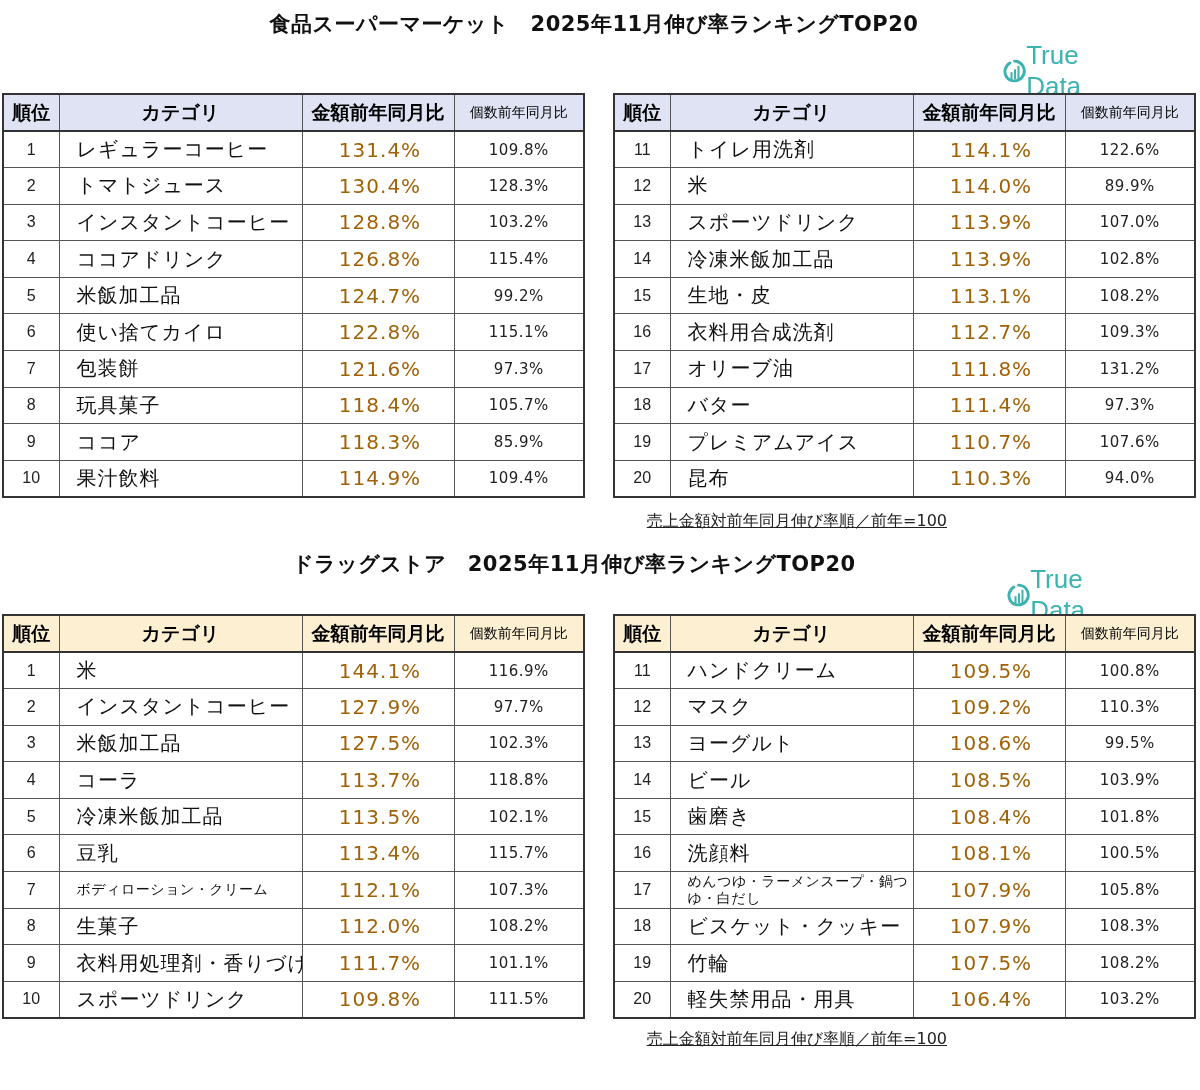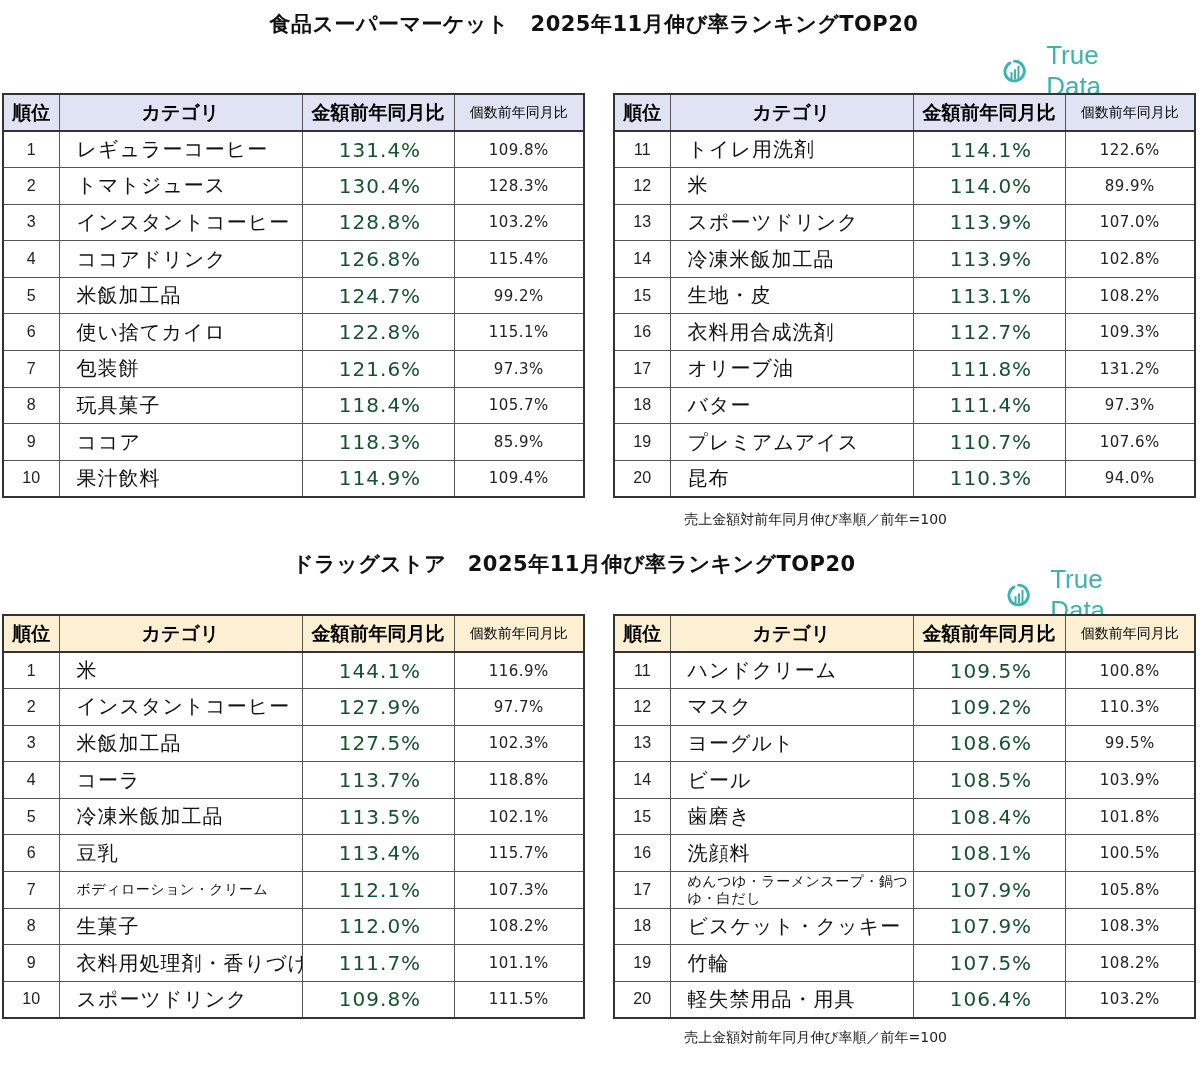"True Data" .logo { gap: 20px -> 0 }
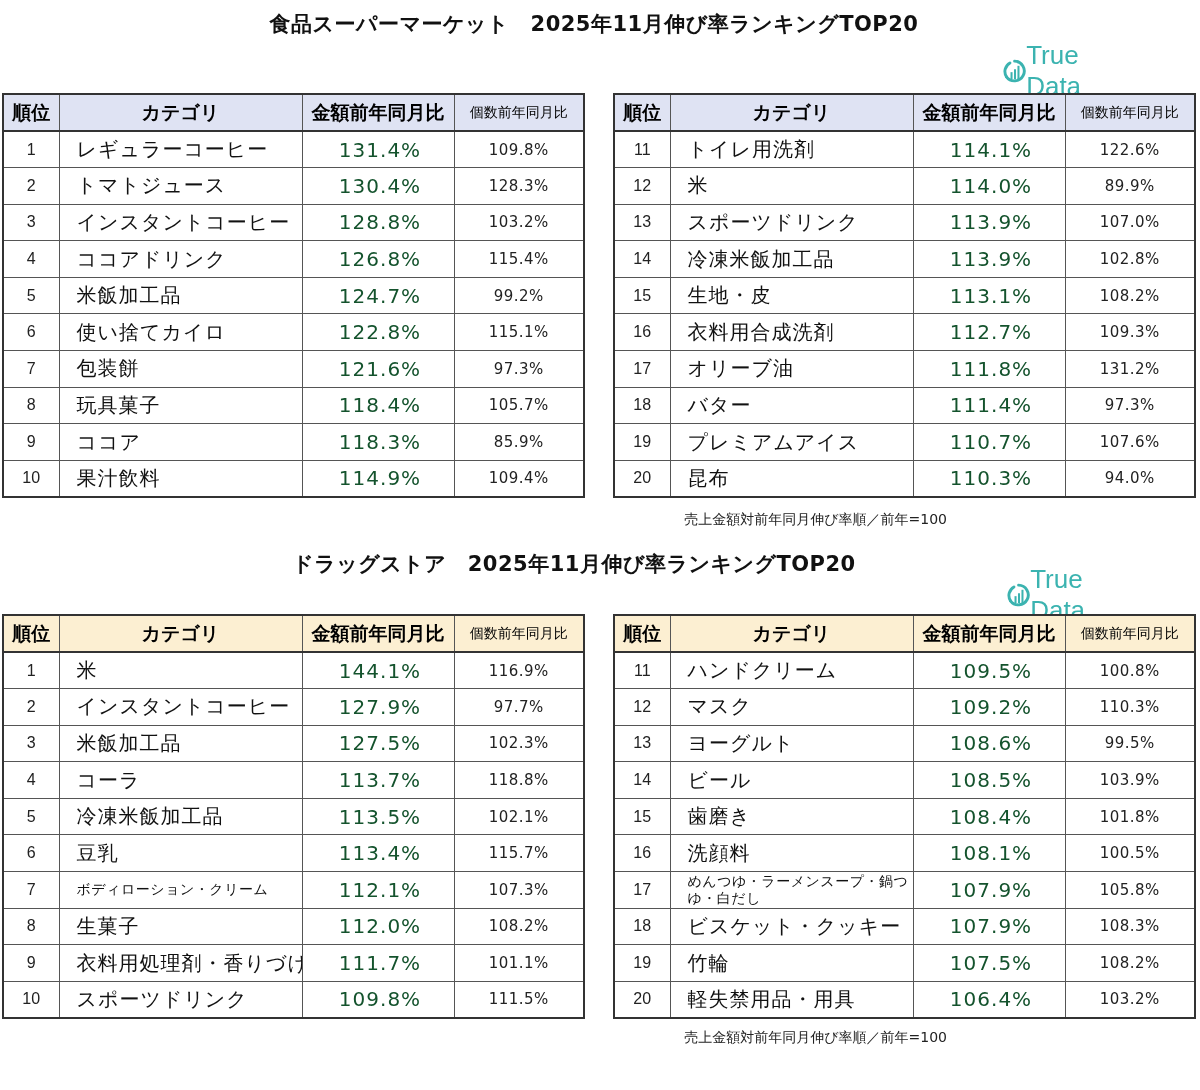"131.4%" td.amt-cell { color: #14532d -> #a16207 }
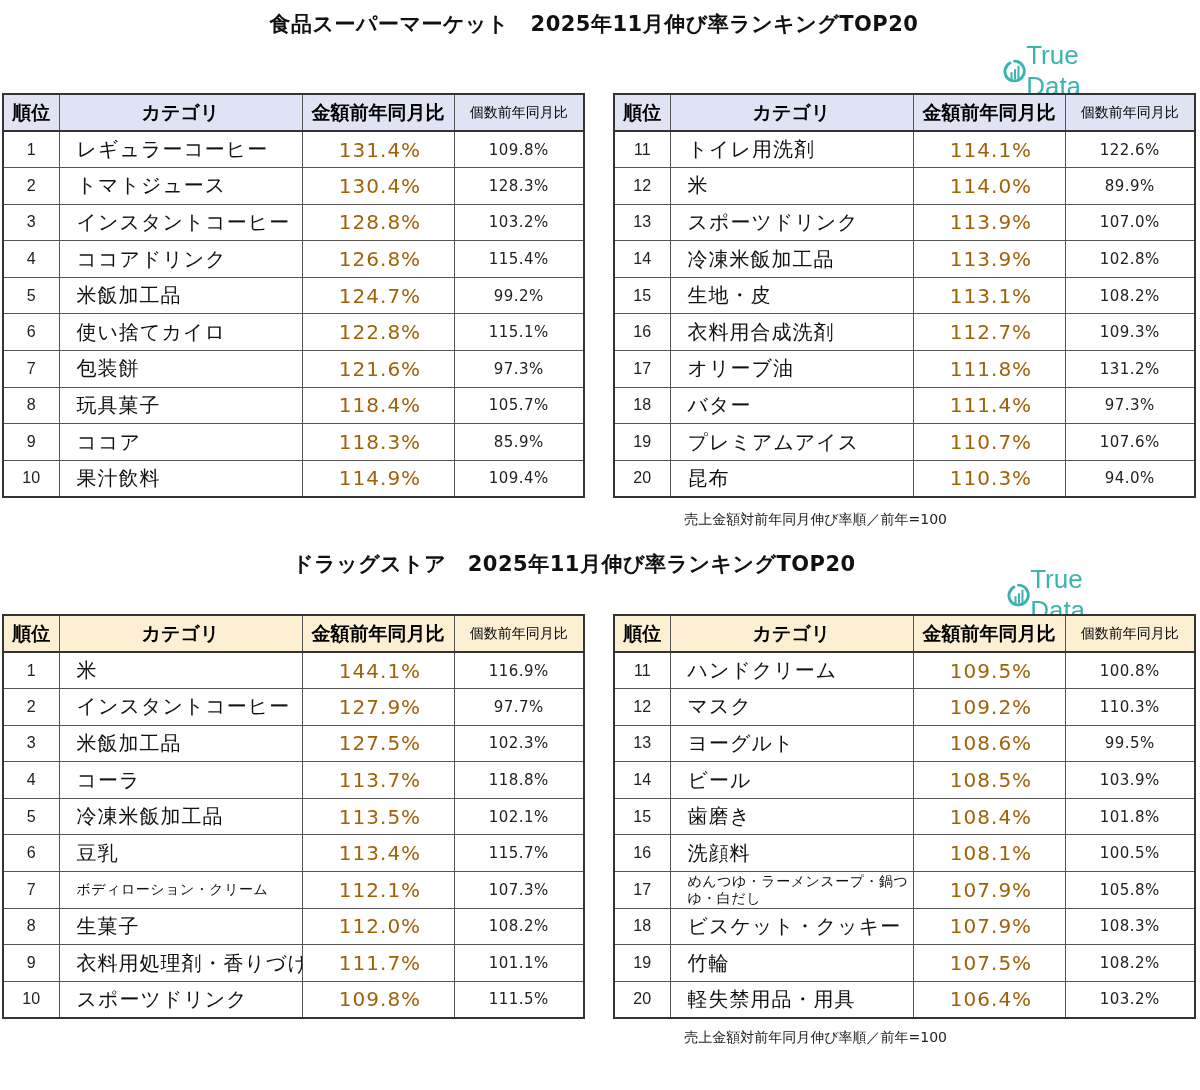"売上金額対前年同月伸び率順／前年=100" .footnote { font-size: 14px -> 16px; text-decoration: none -> underline }
